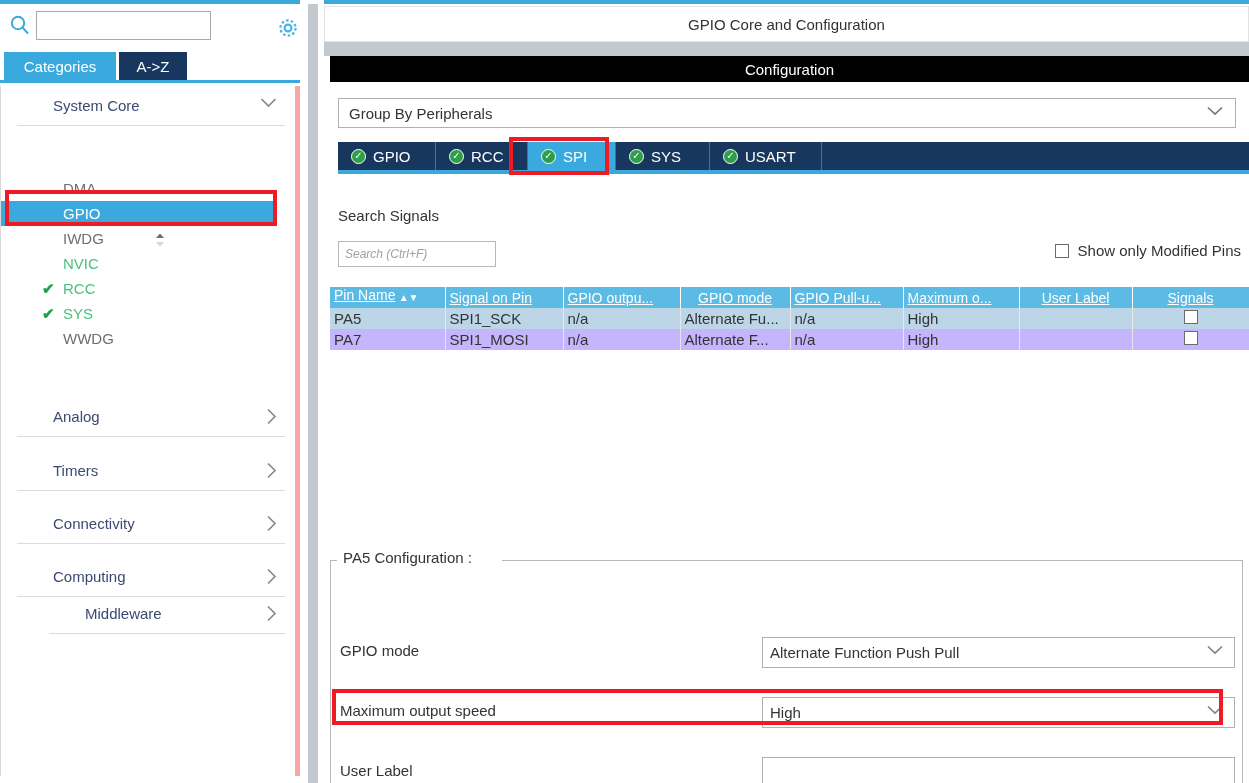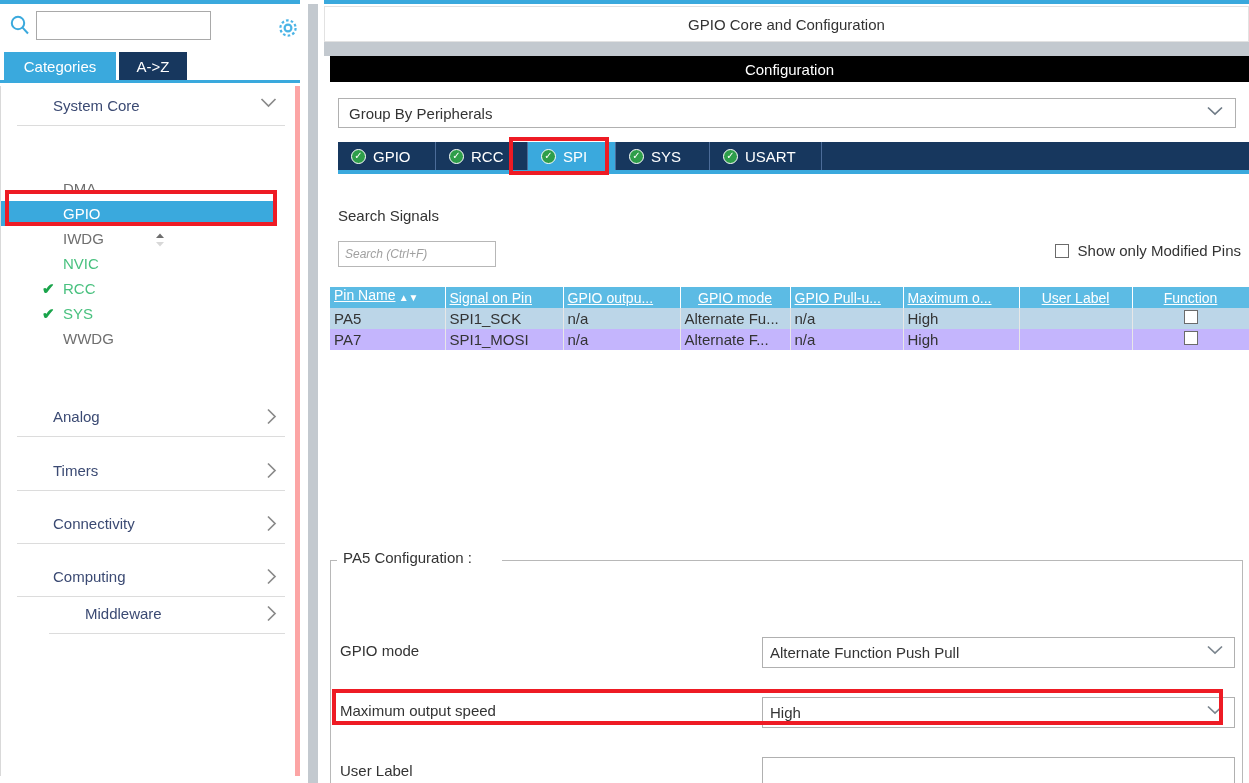"Function" th.ctr { text: Function -> Signals }
